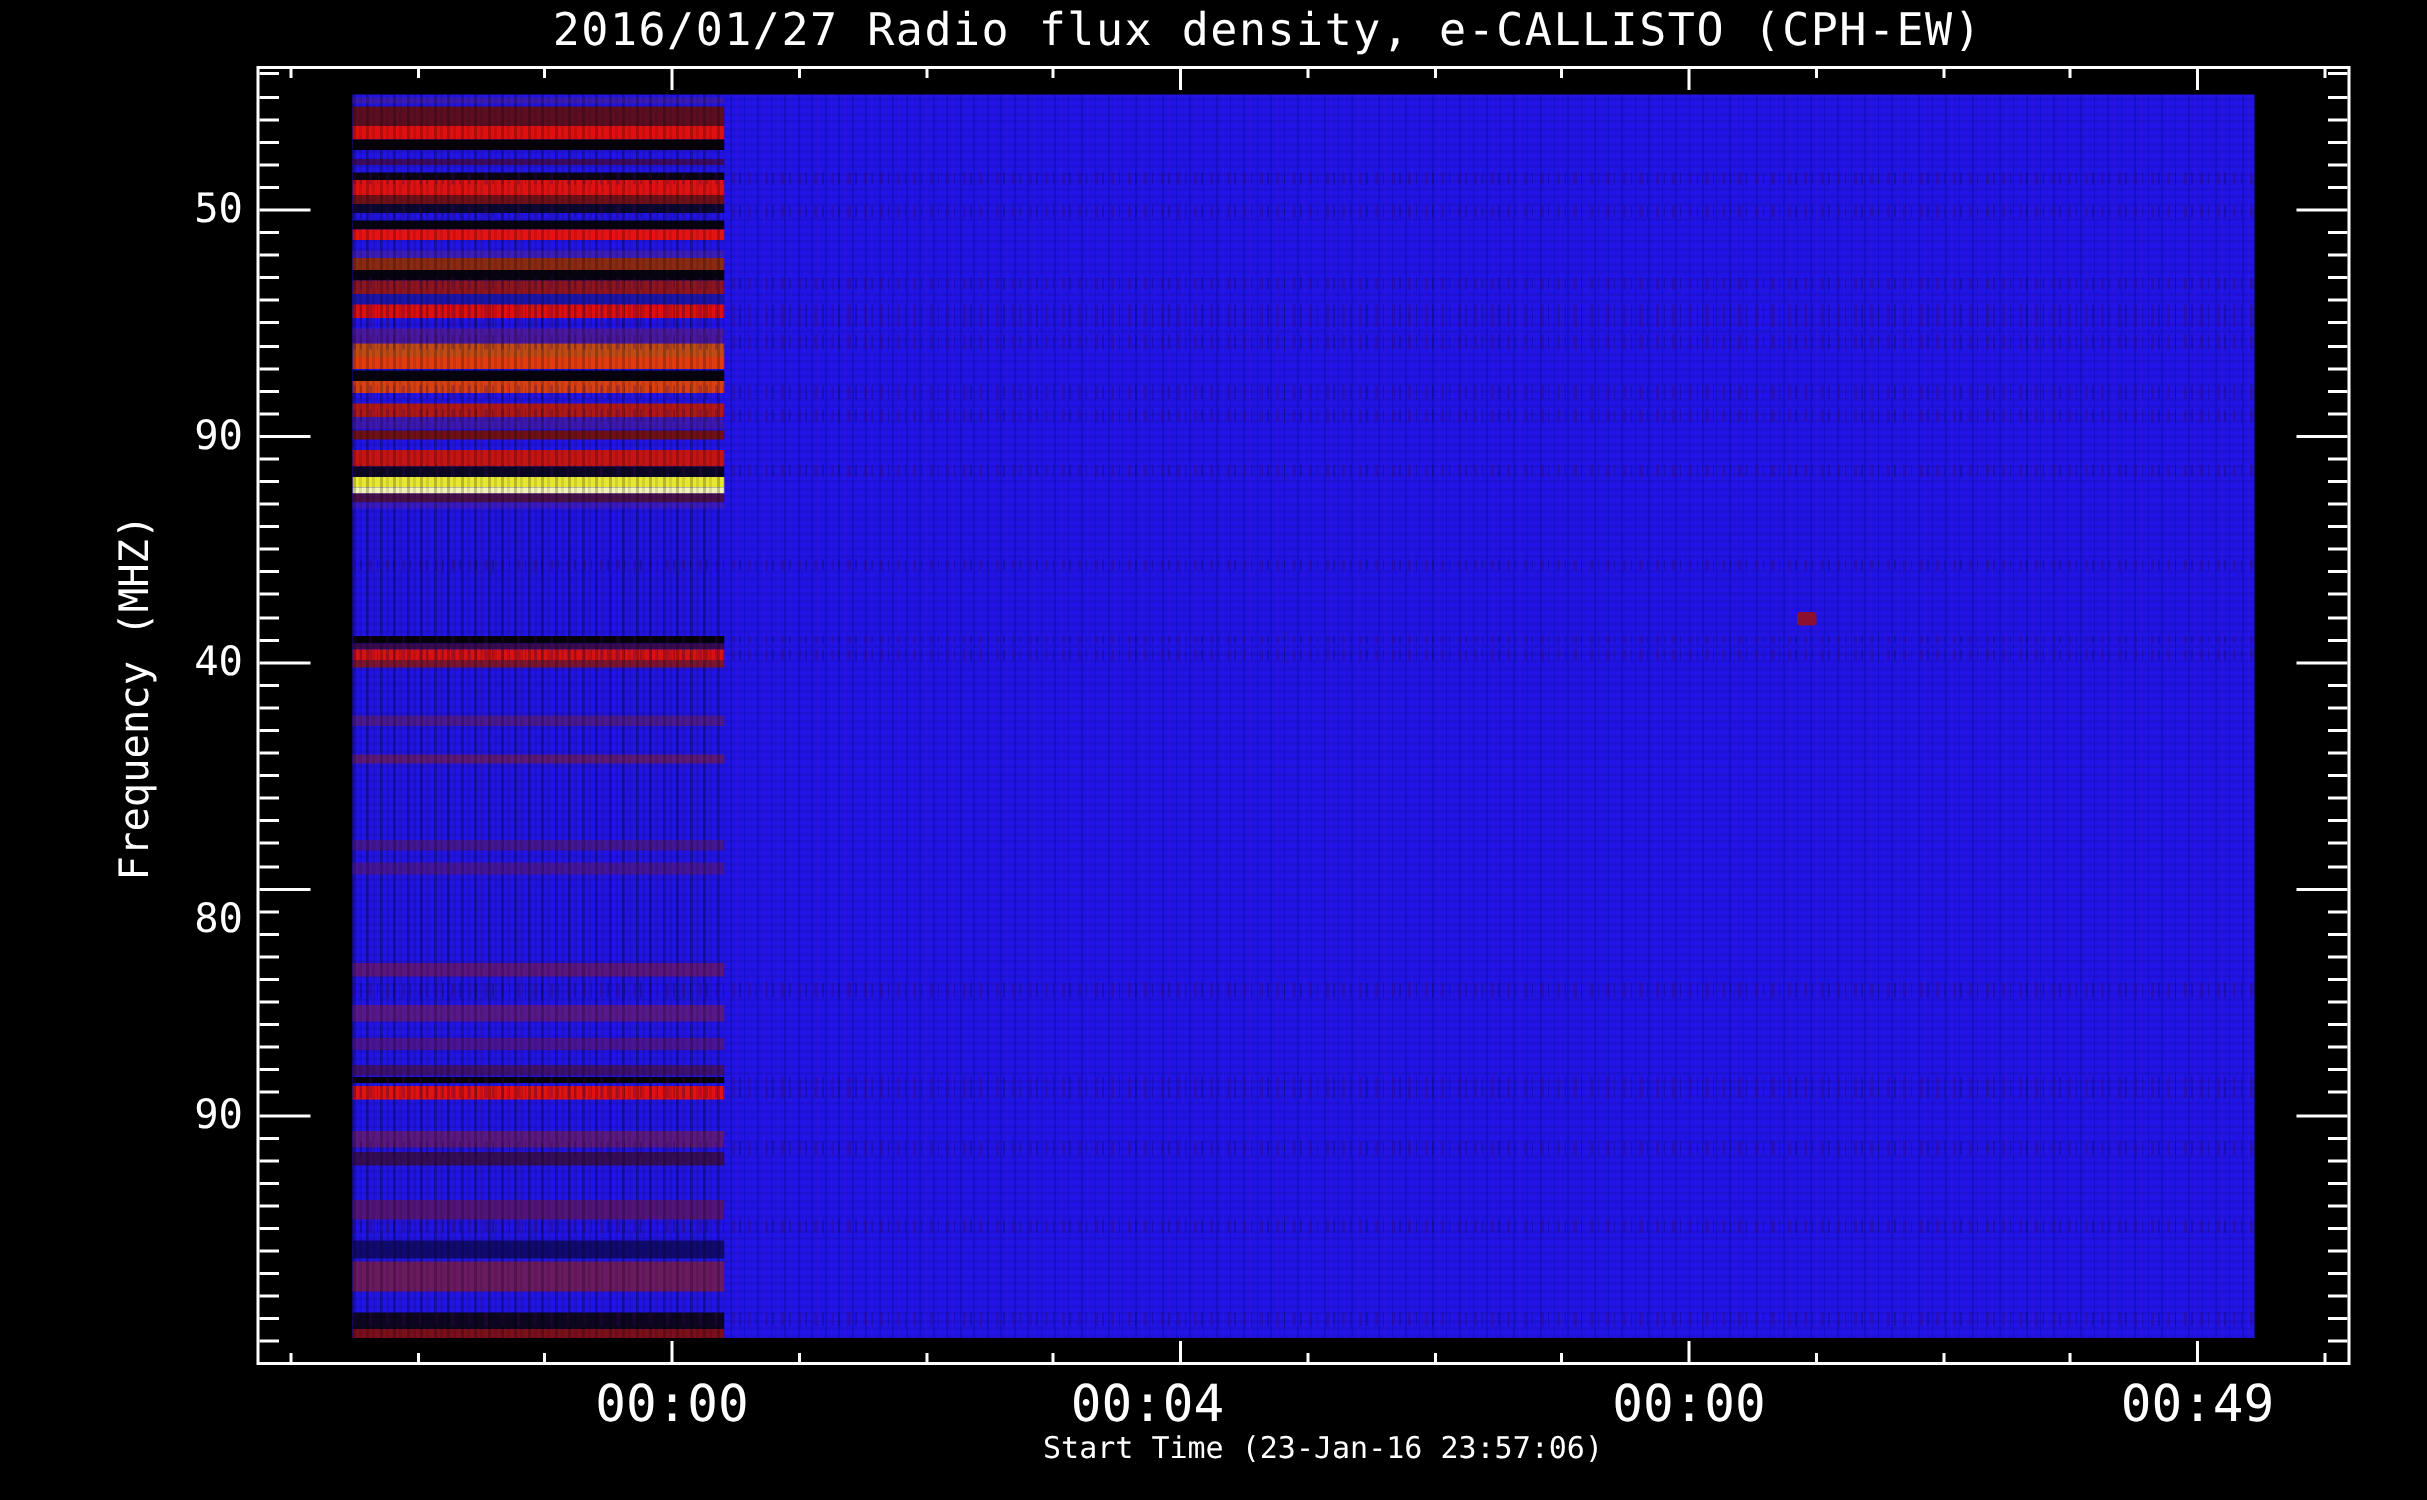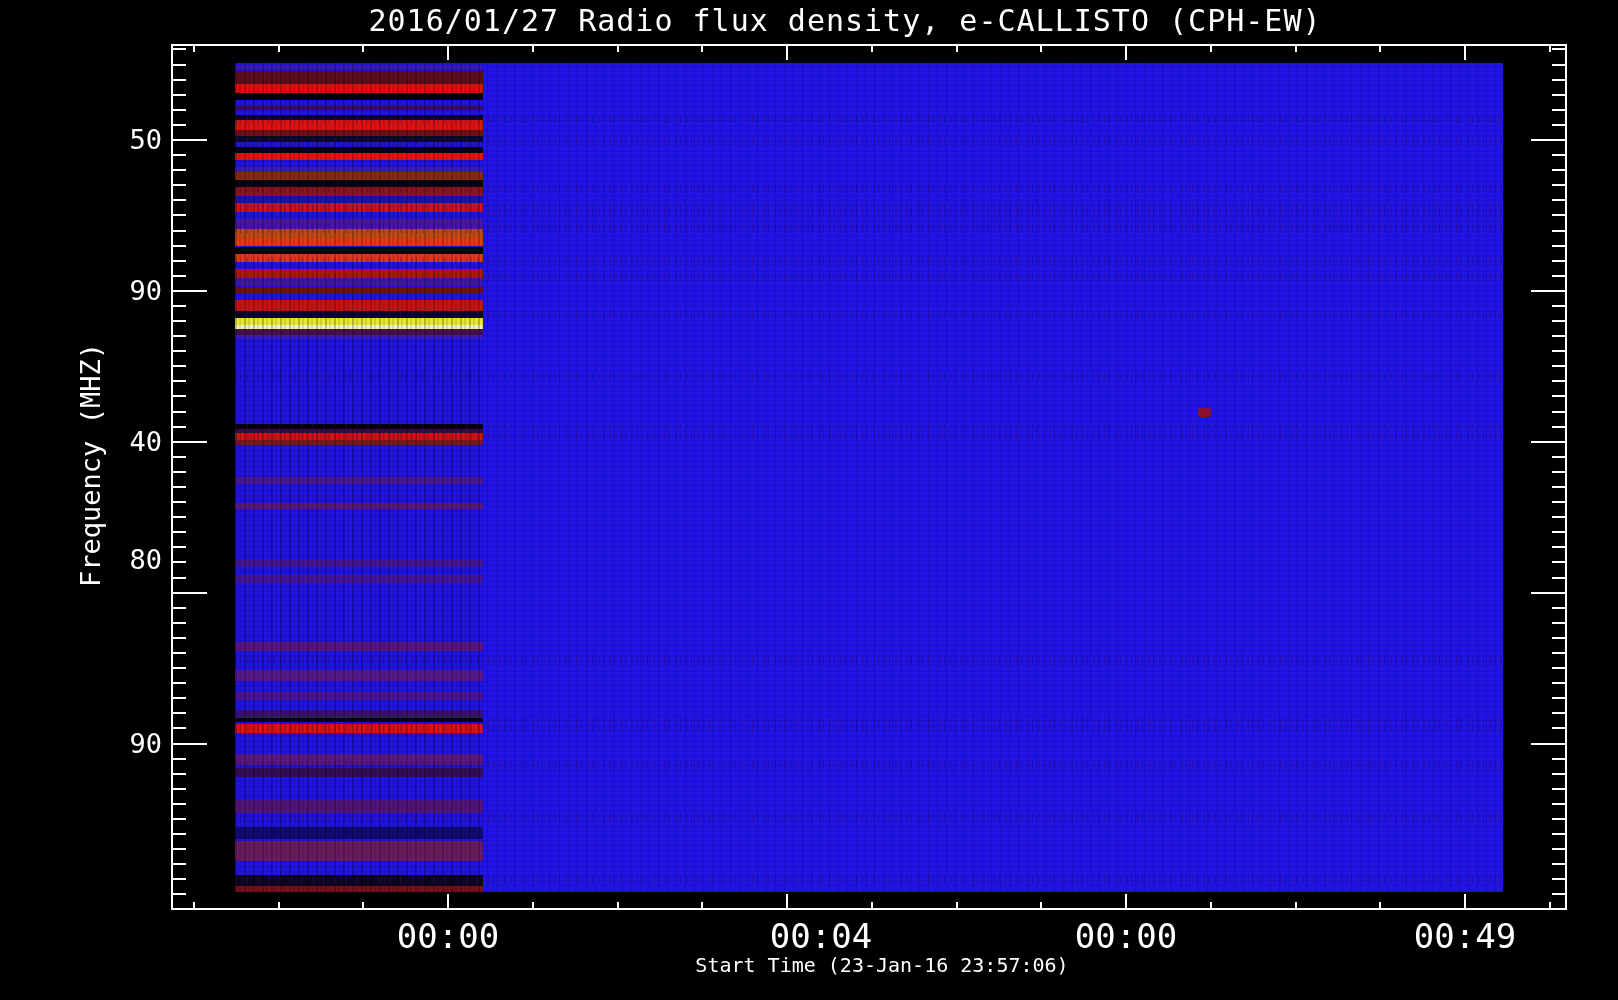"80" div.y-tick-label { top: 544px -> 597px }
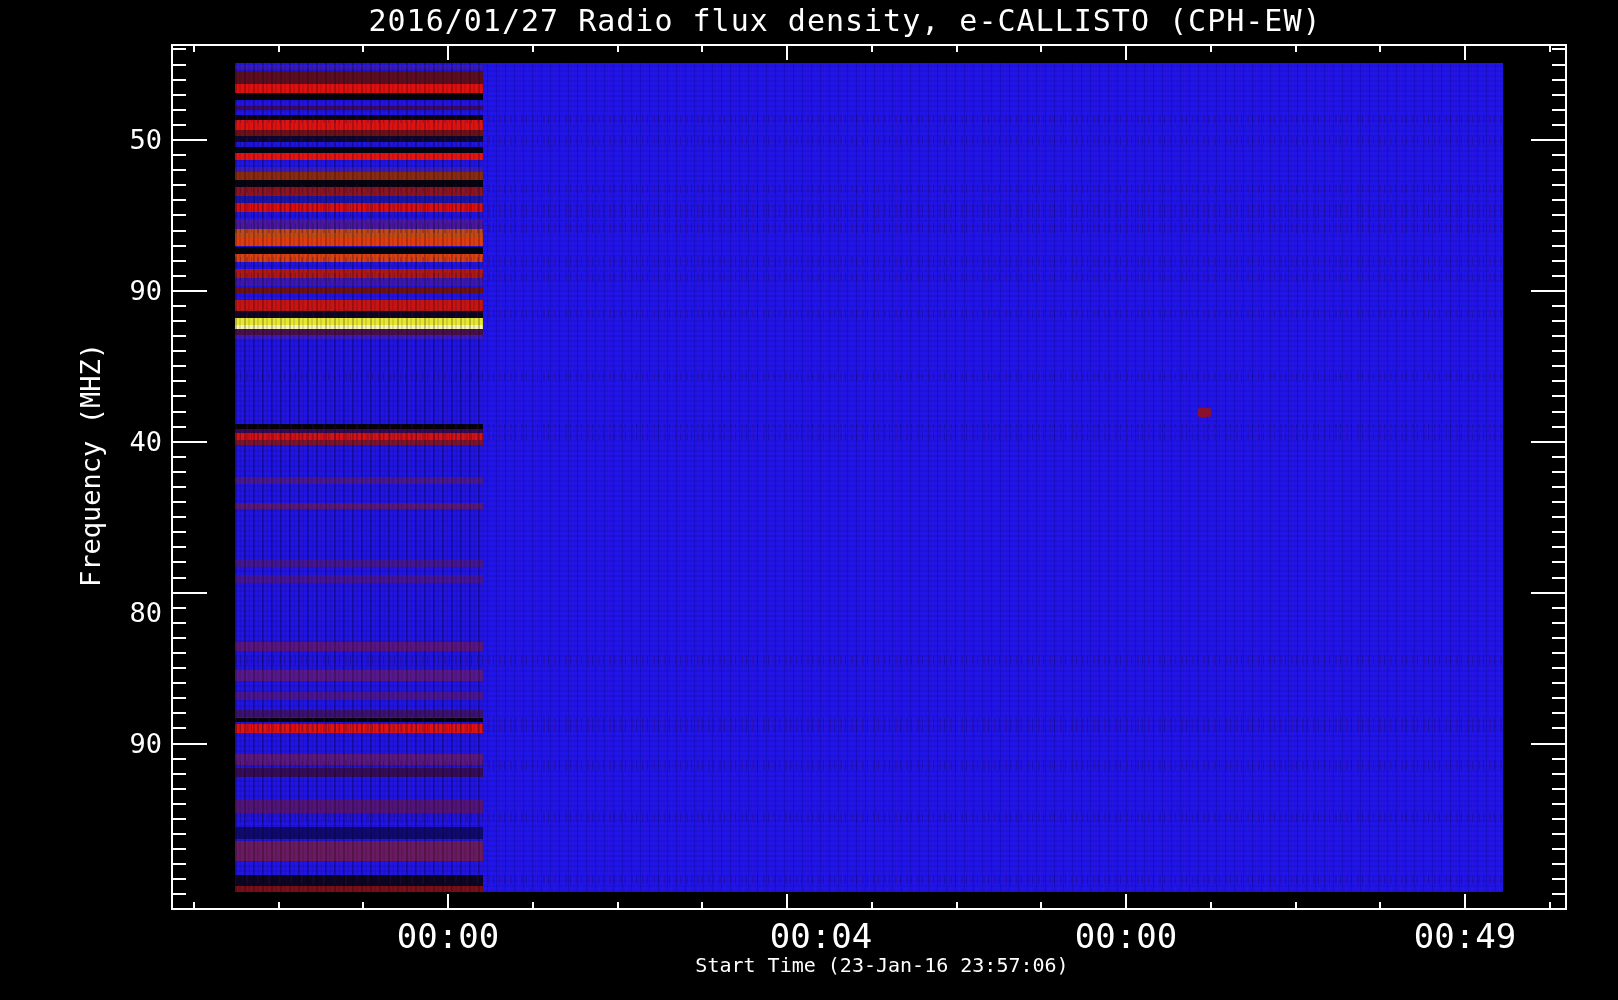"00:04" div.x-tick-label { left: 821px -> 765px }
